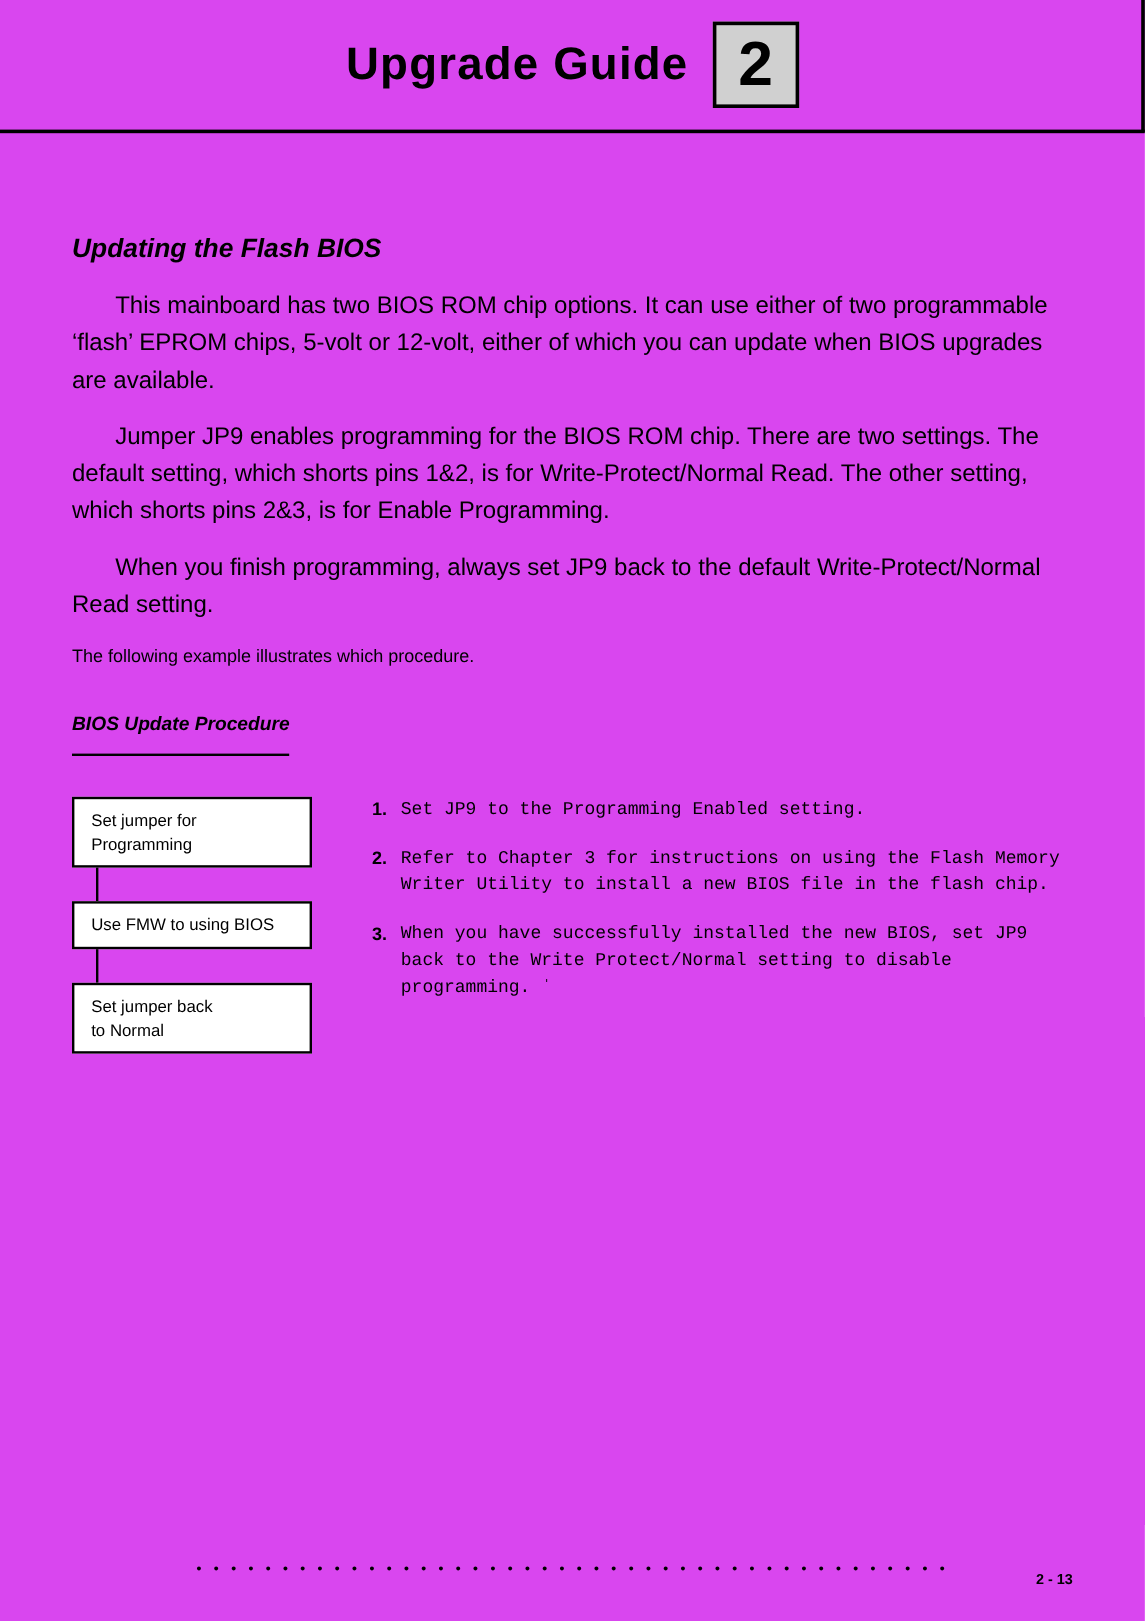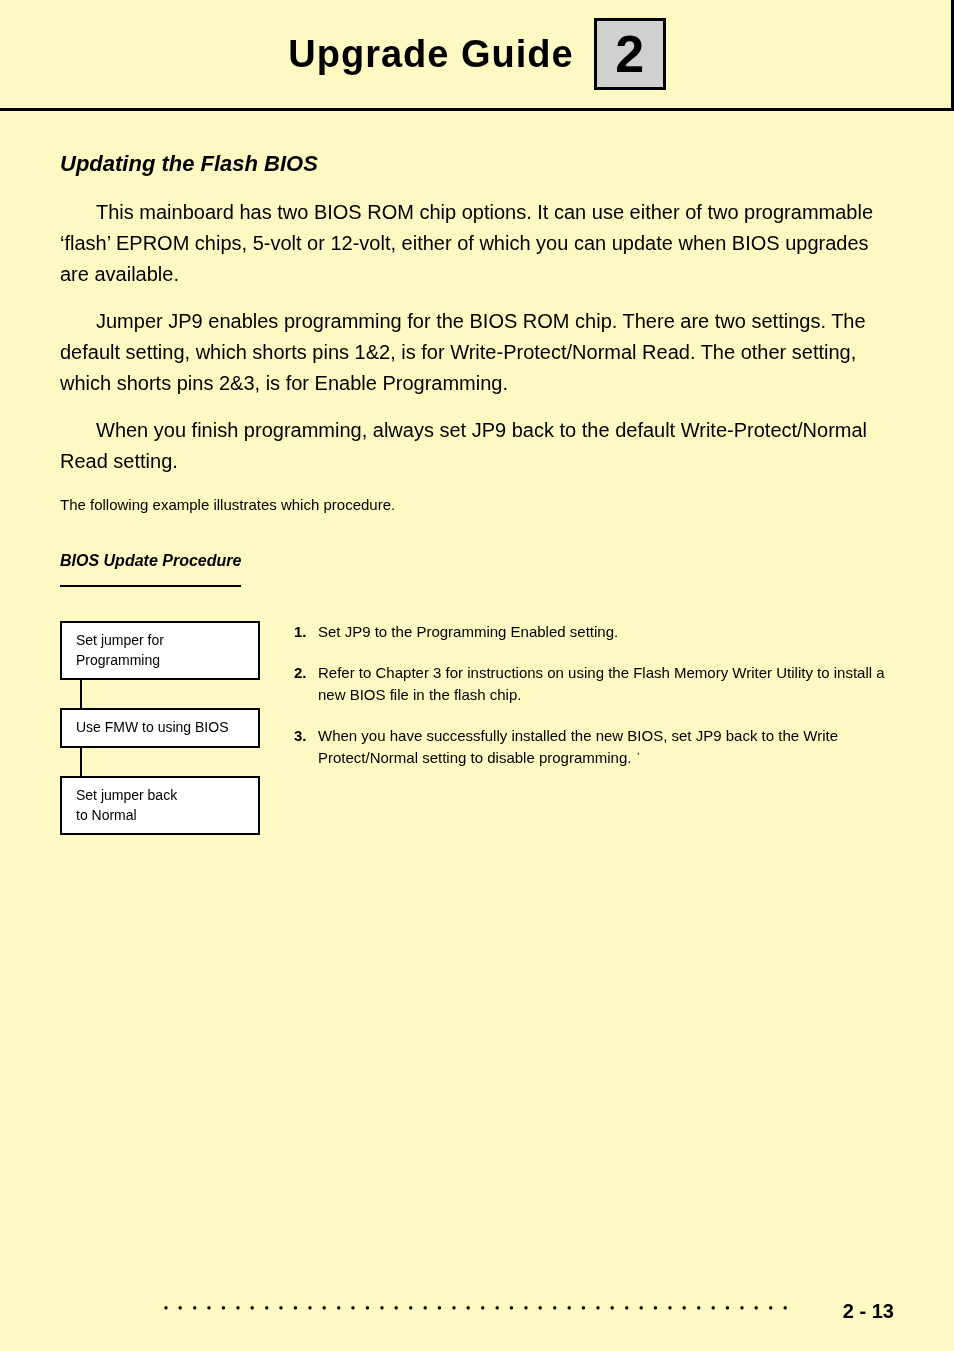"Upgrade Guide" .page-container { background: #fef9c3 -> #d946ef }
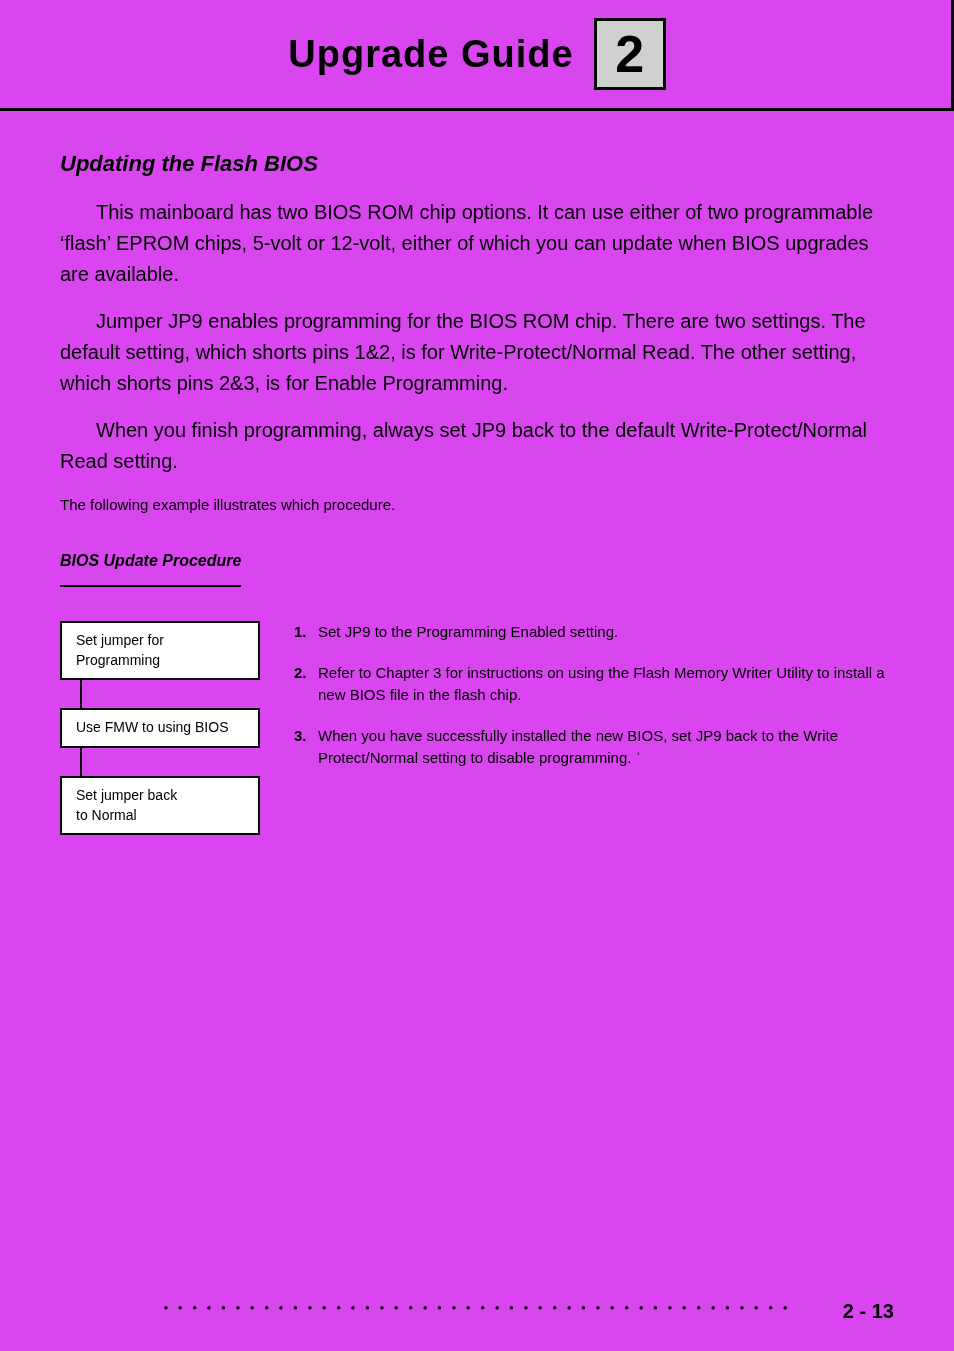"Updating the Flash BIOS" .section-heading { margin-top: none -> 43px }
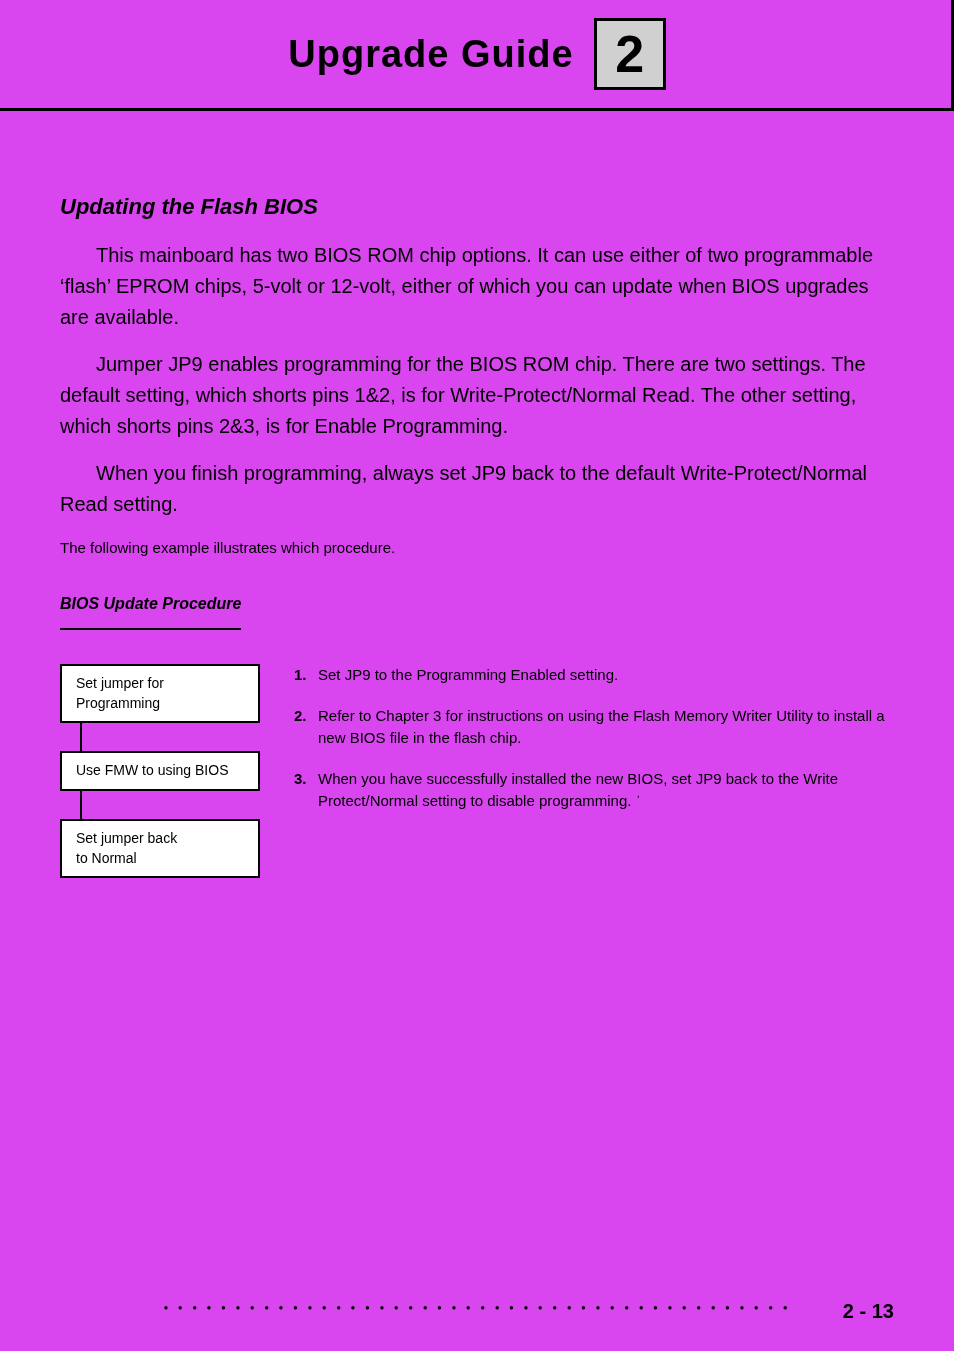"Set jumper for Programming" .procedure-layout { gap: 14px -> 30px }
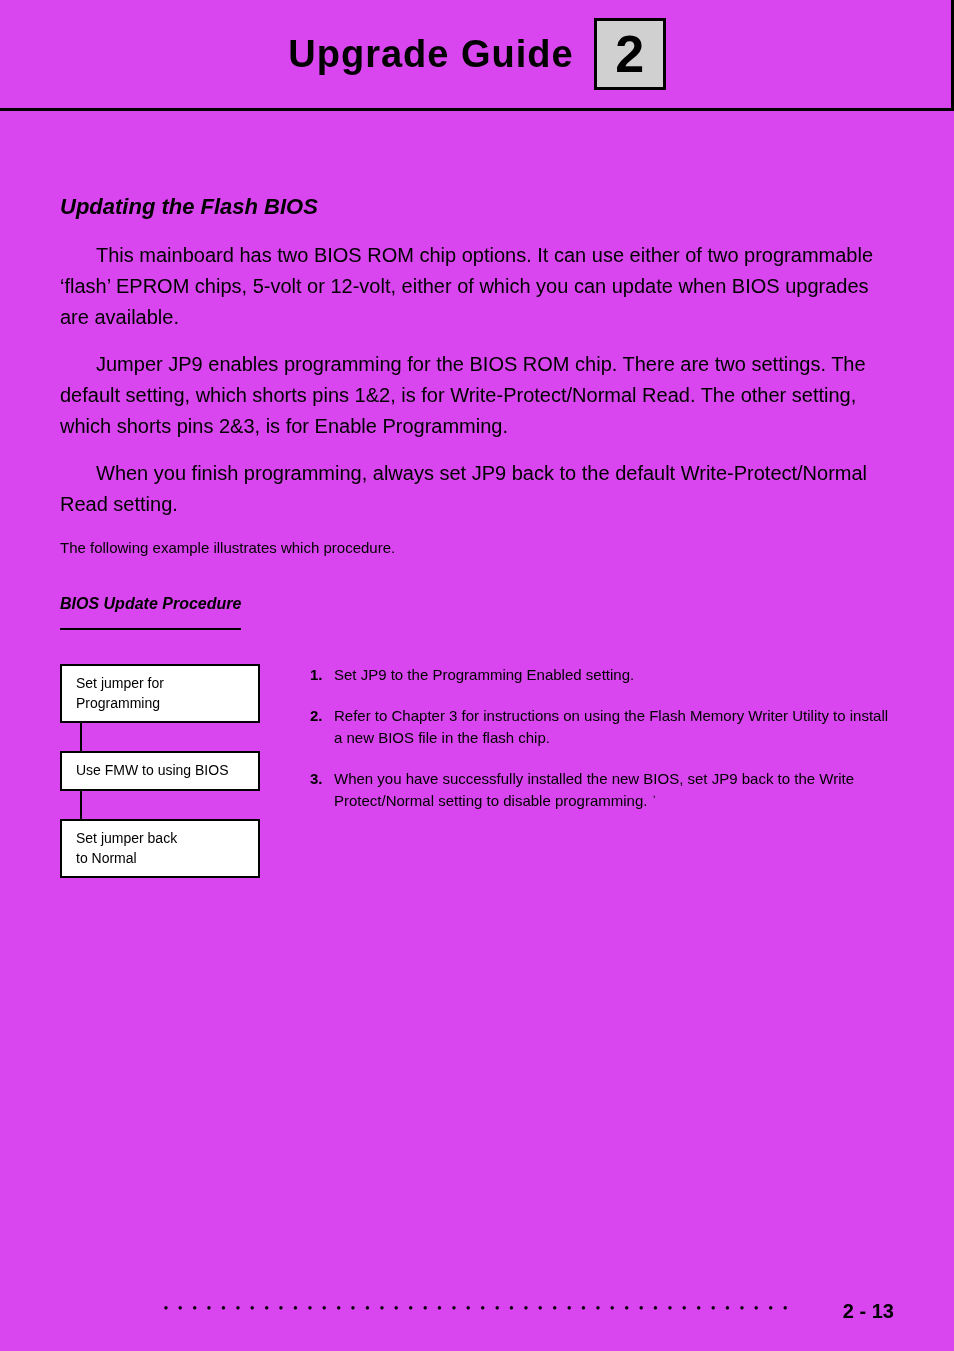"Set JP9 to the Programming" .list-text { font-family: none -> Liberation Mono, monospace }
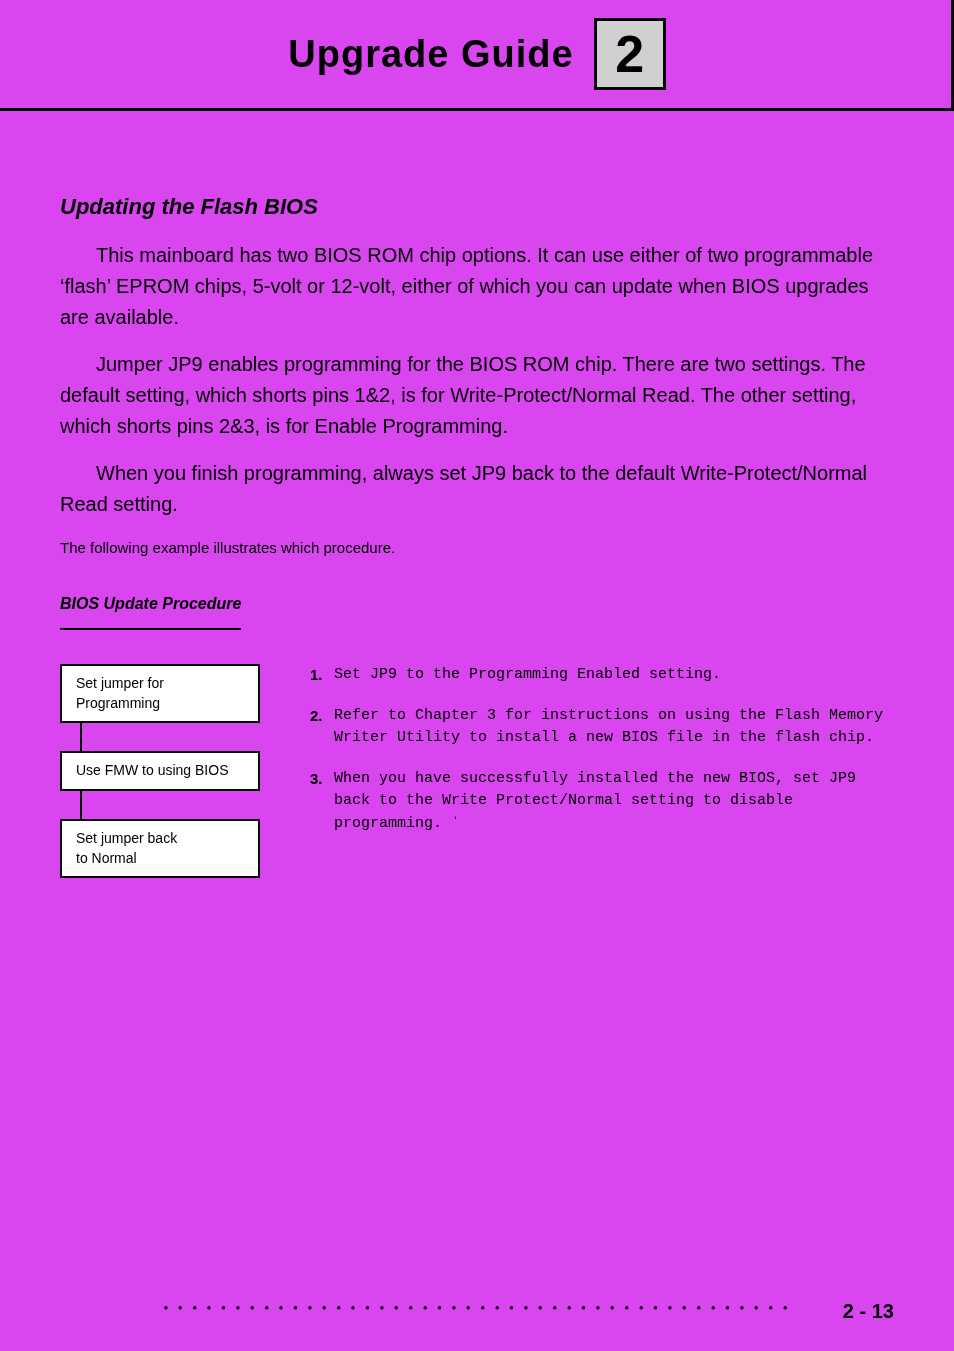"2 - 13" .footer-page-number { font-size: 20px -> 12px }
